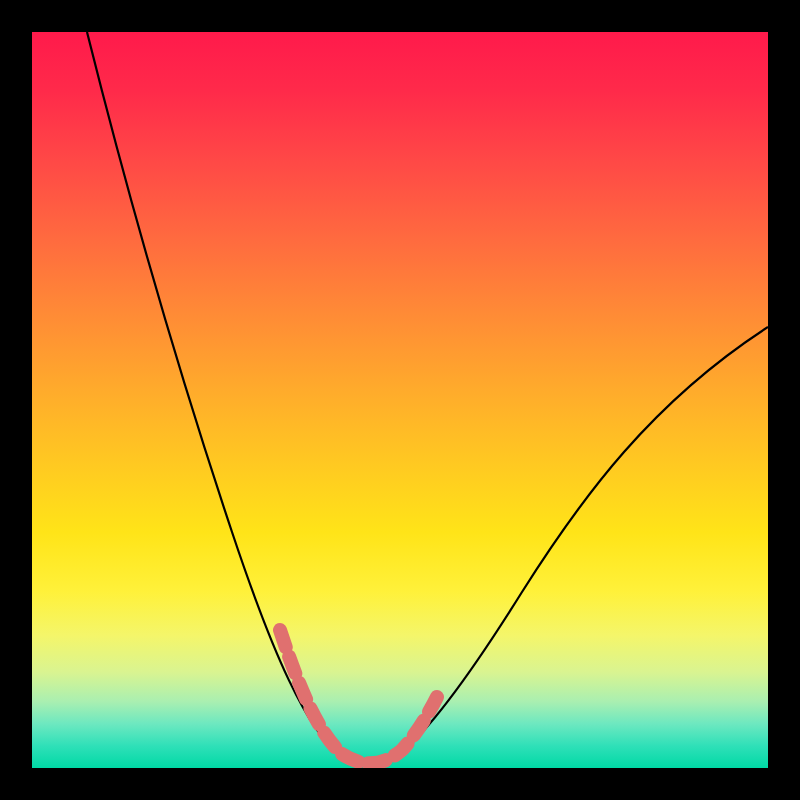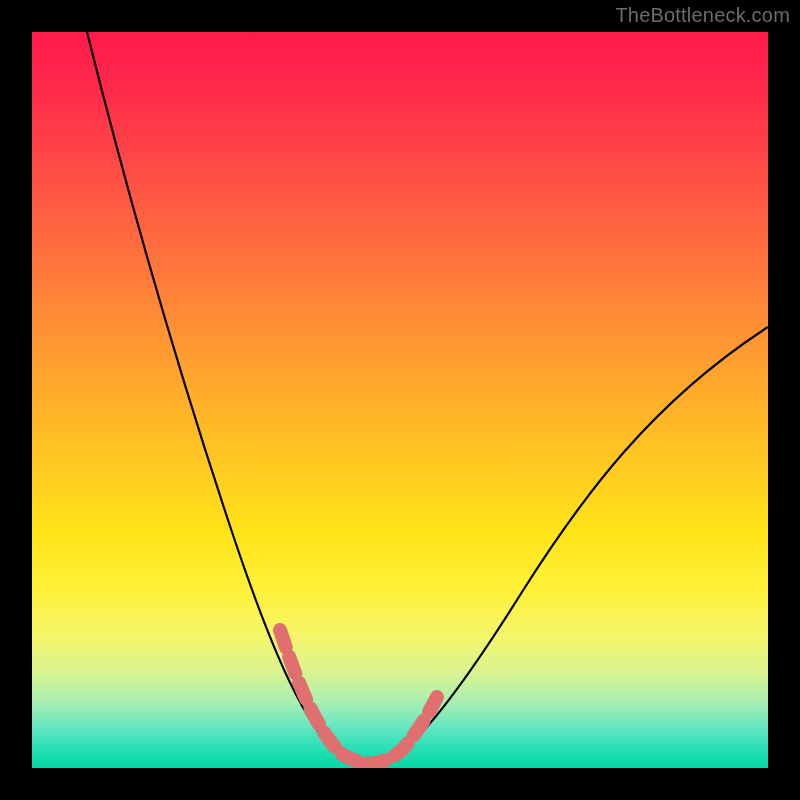"TheBottleneck.com" div.watermark { html: <div>TheBottleneck.com</div> -> none }
